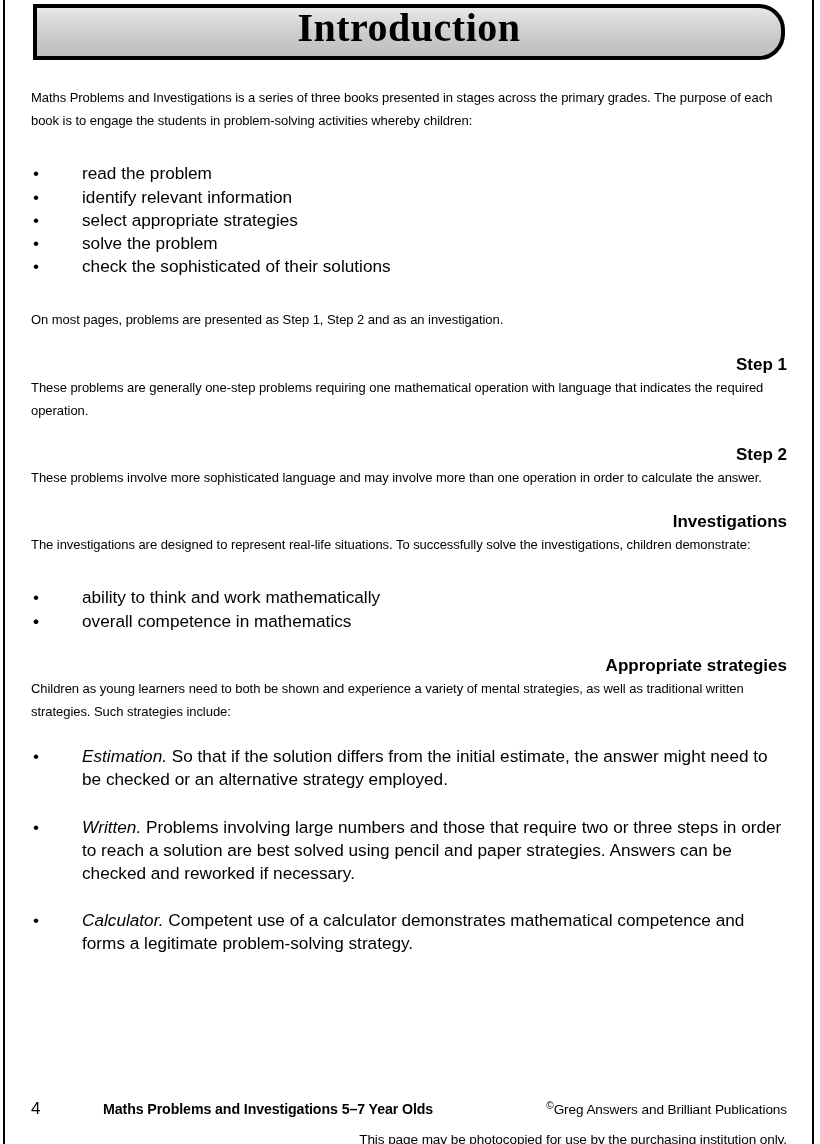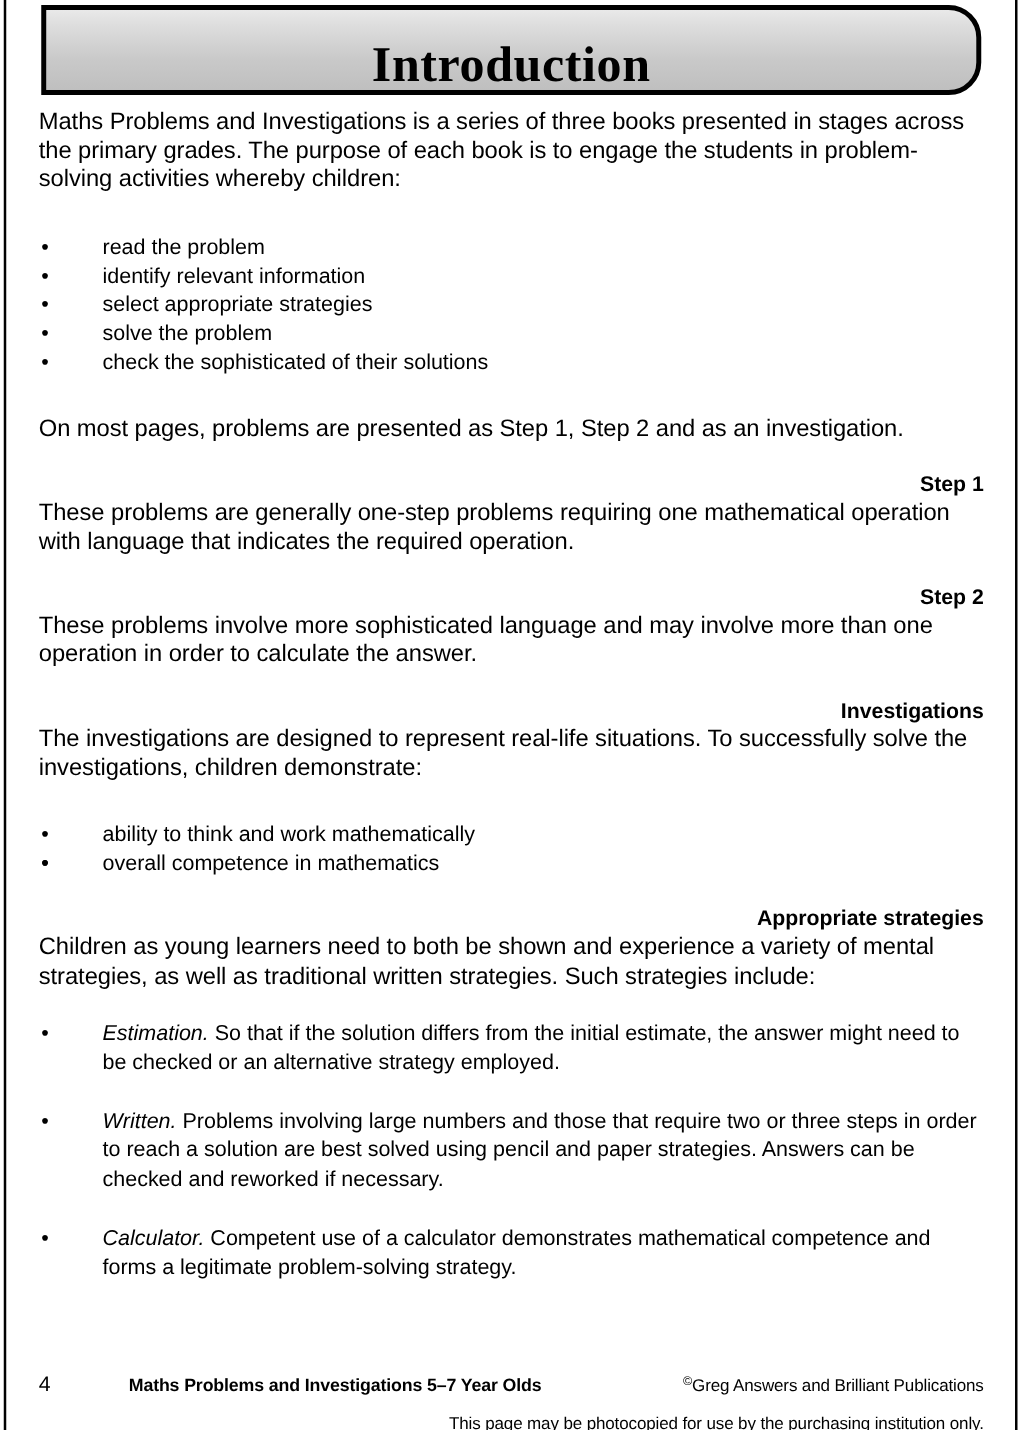"Introduction" .banner { align-items: flex-end -> flex-start; height: 72px -> 56px }
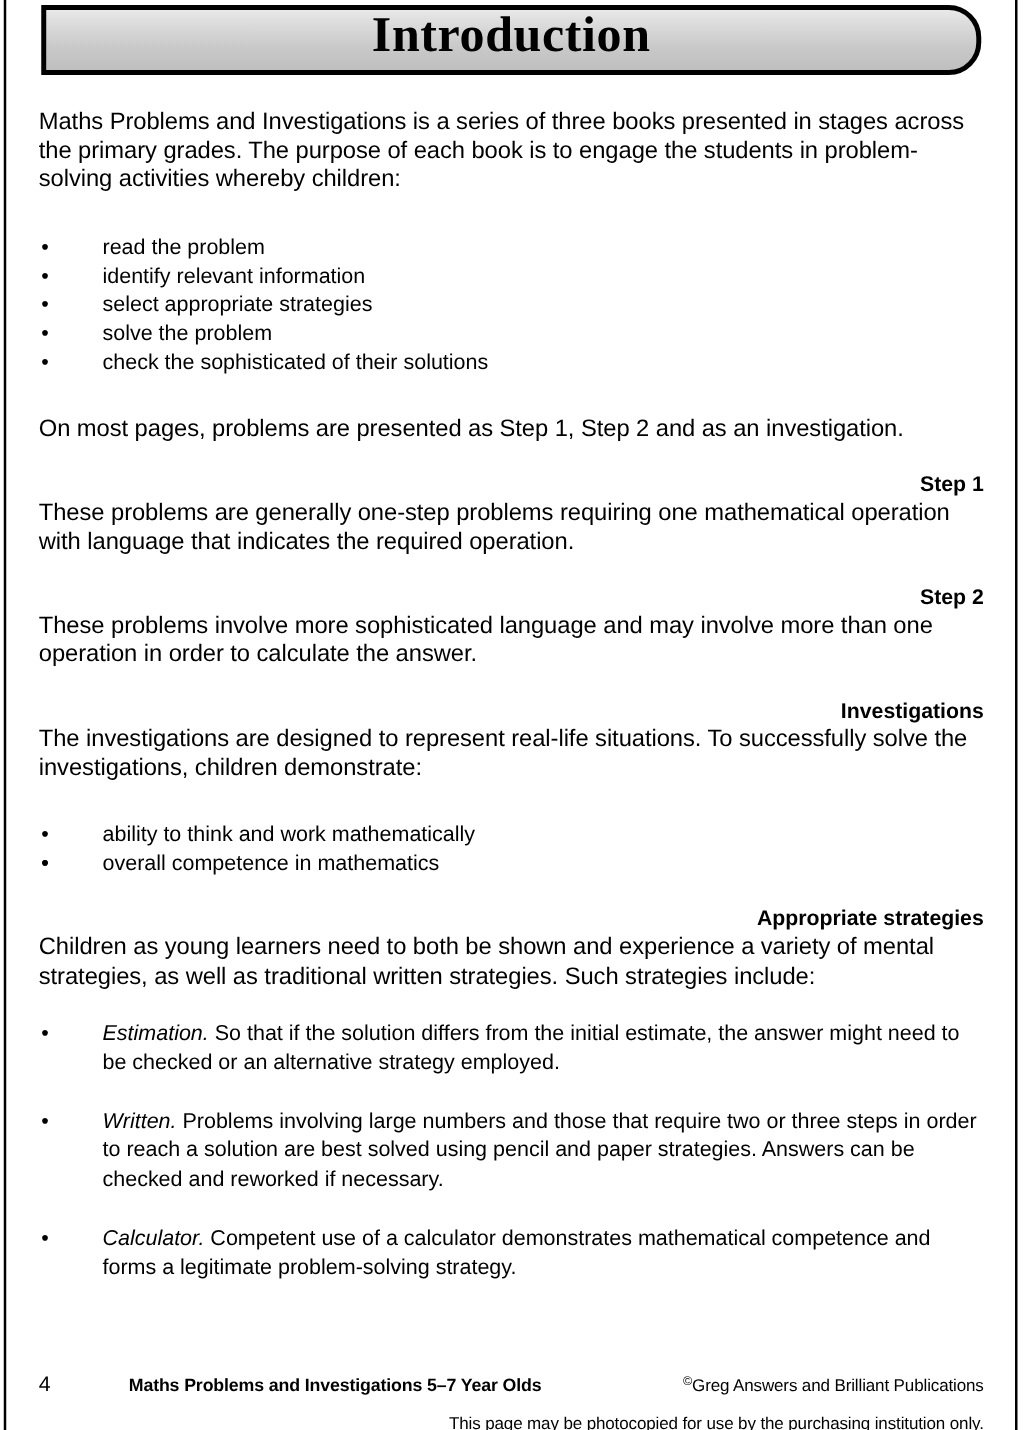"Maths Problems and Investigations is" p.para { font-size: 19px -> 13px }
